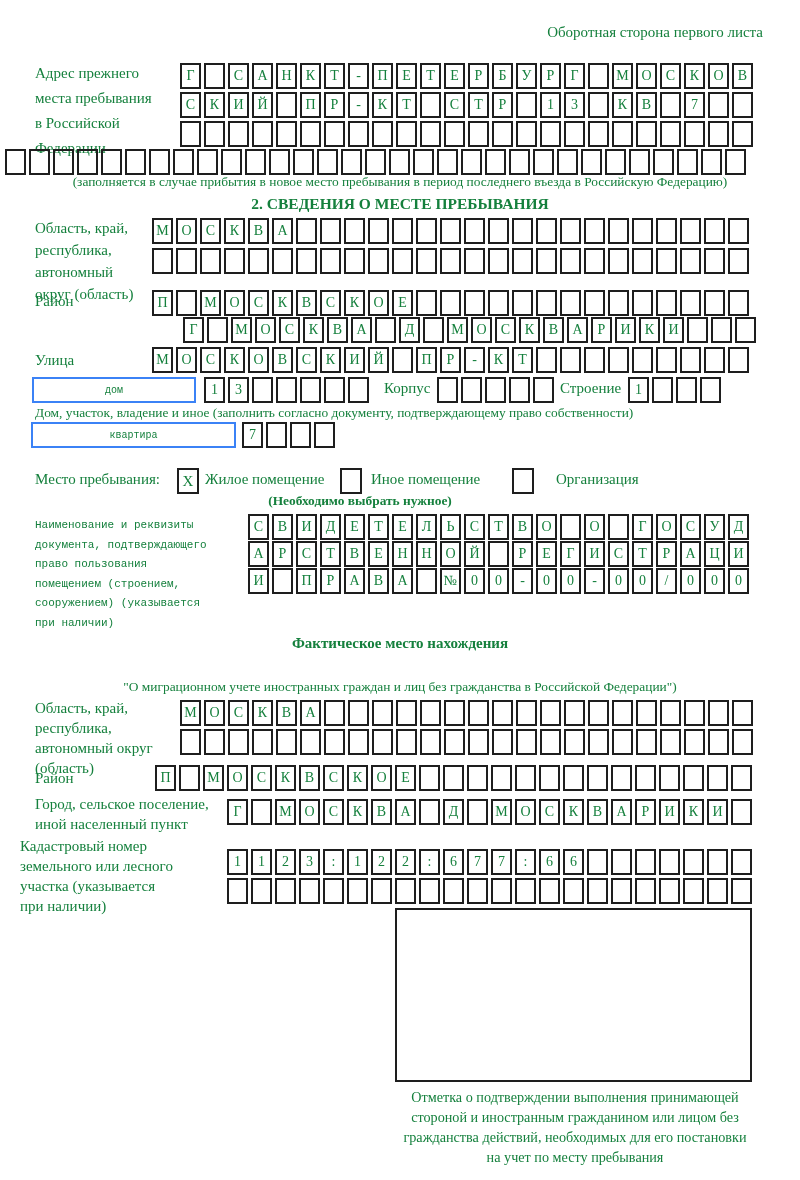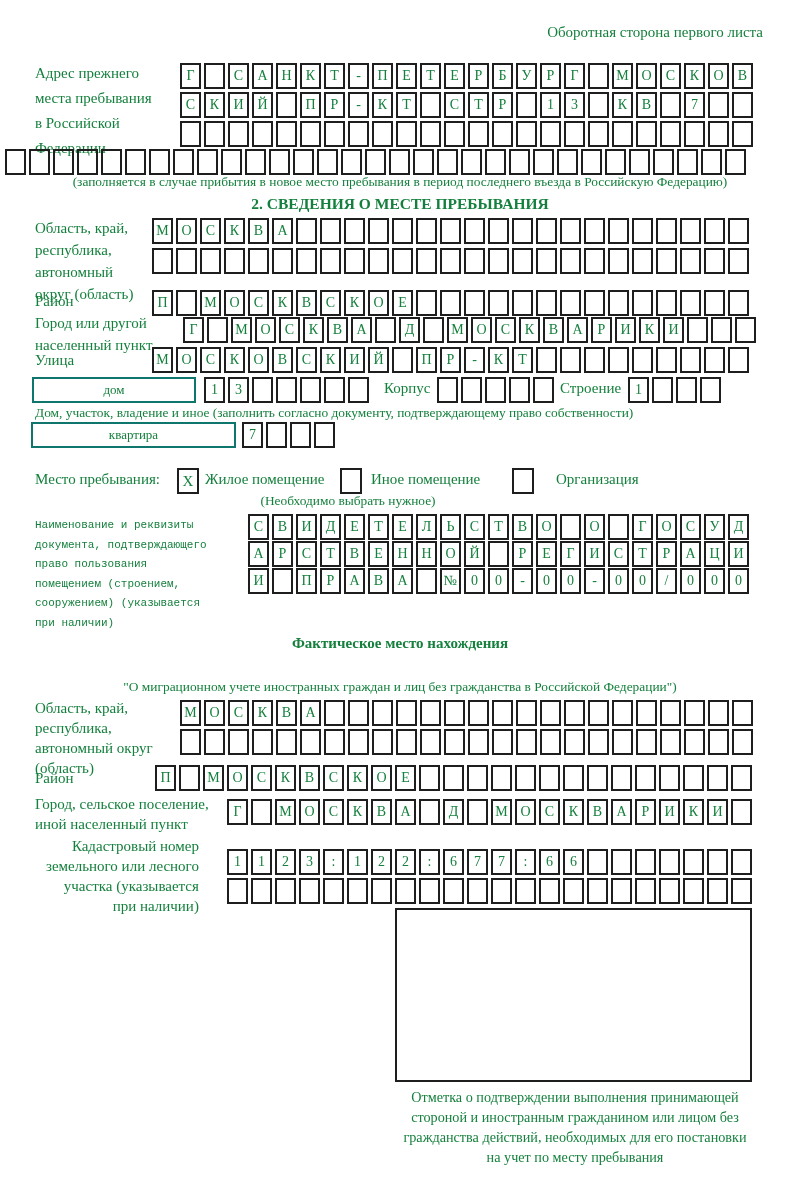"Город или другой" div.abs { html: <div>Город или другой населенный пункт</div> -> none }
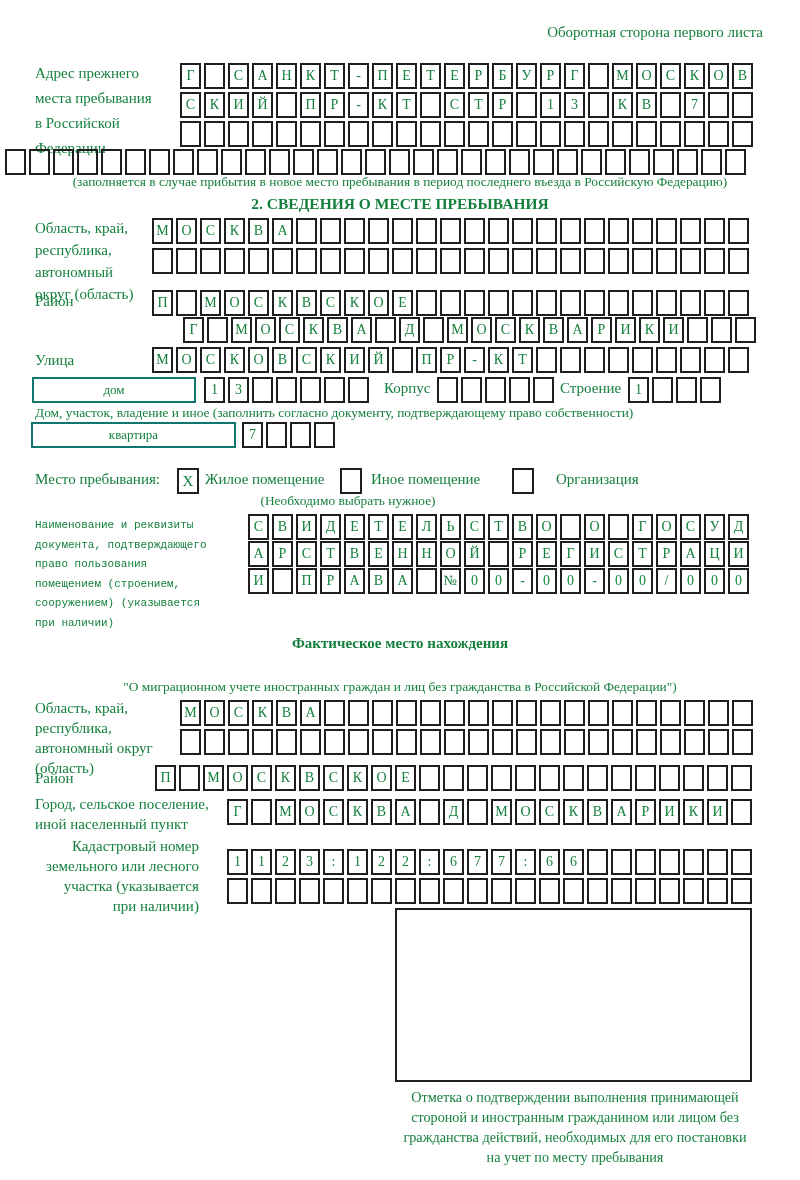"дом" .bigbox { border: 2px solid #0f766e -> 2px solid #3b82f6; font-family: none -> Liberation Mono, monospace; font-size: 13px -> 10px }
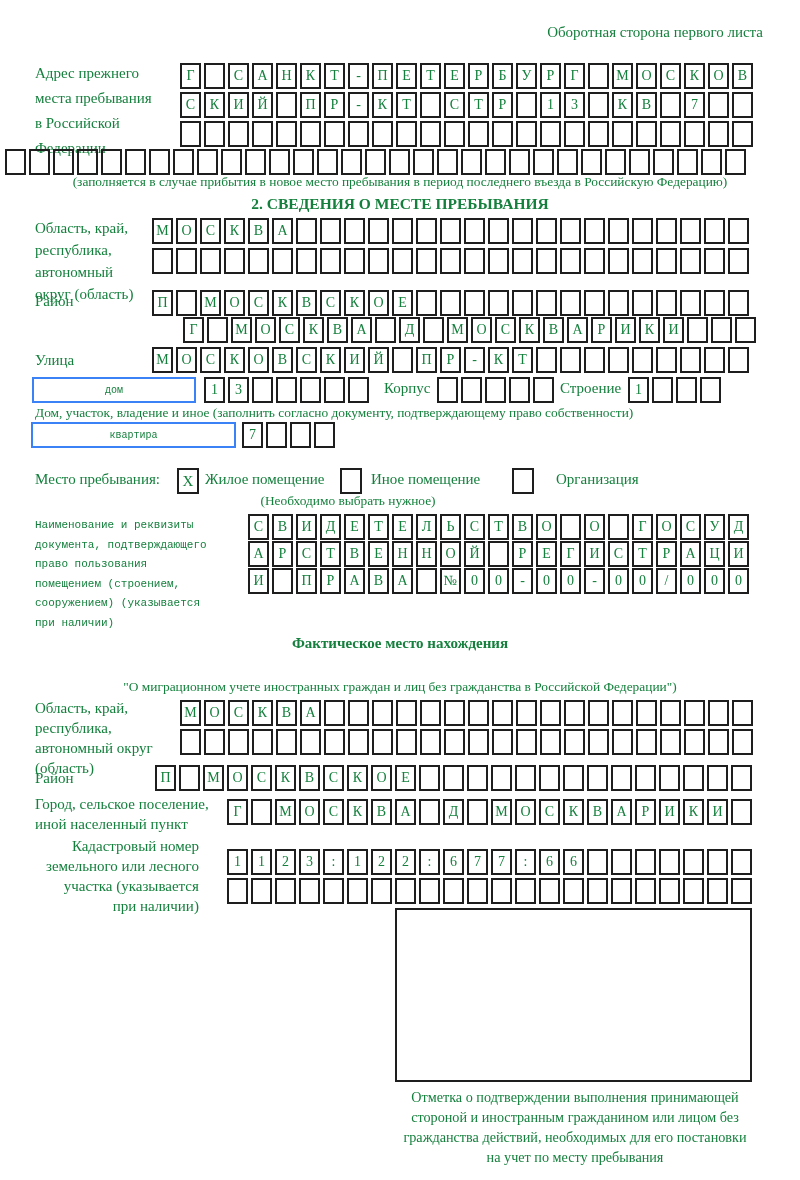"(Необходимо выбрать нужное)" div.abs { font-weight: none -> bold; left: 148px -> 160px }
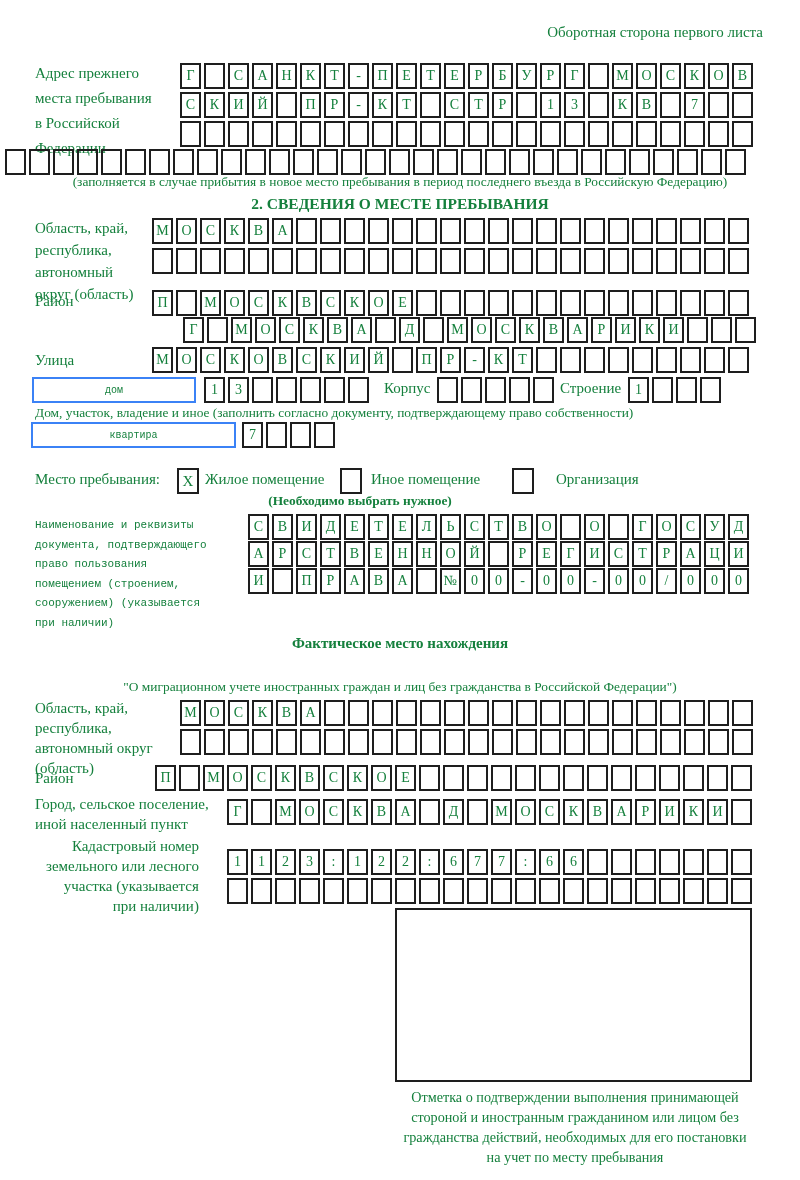"Кадастровый номер" div.abs { left: 46px -> 20px; text-align: right -> none }
